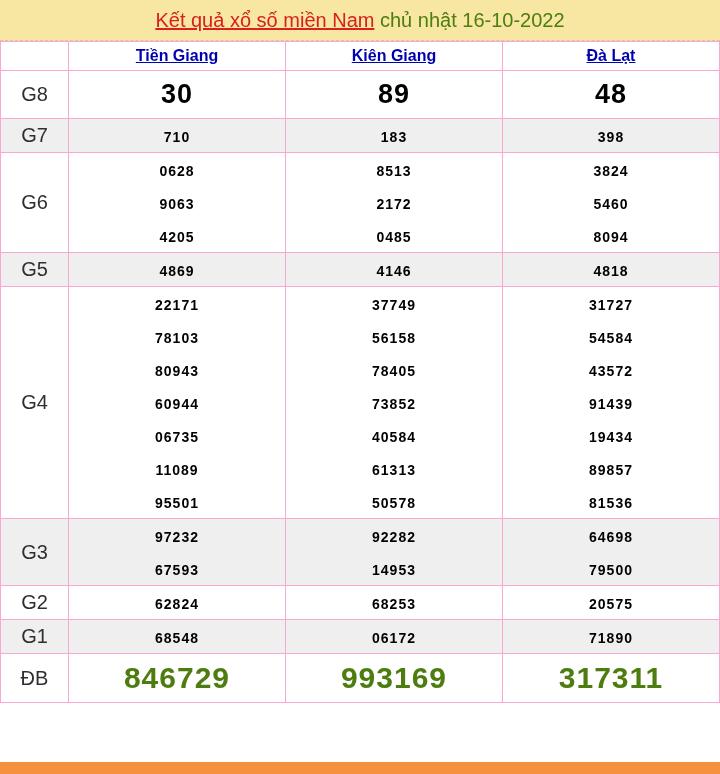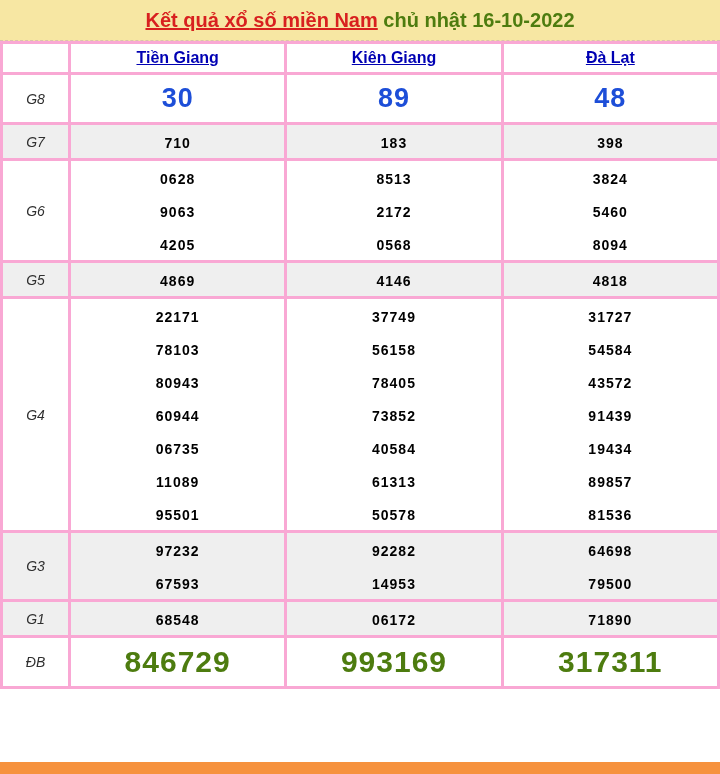"Kết quả xổ số miền" .title-bar { font-weight: bold -> normal }
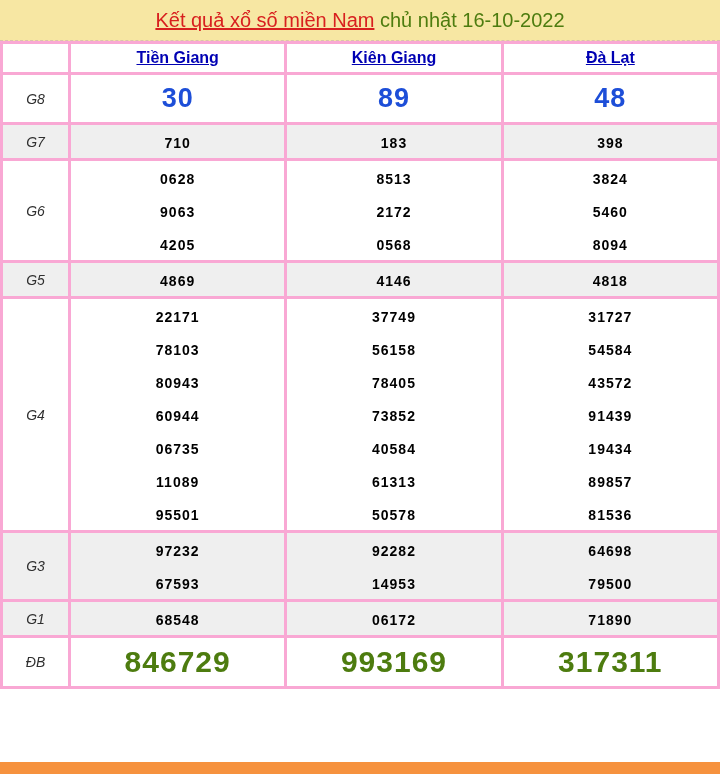"Tiền Giang" table.results th, table.results td { border: 3px solid #f9a8d4 -> 1px solid #f9a8d4 }
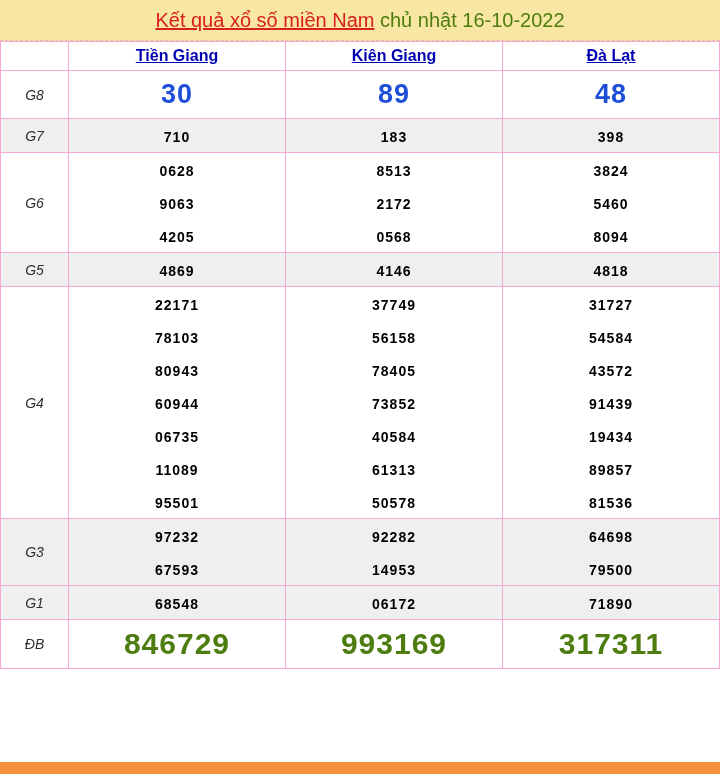"G8" td.prize-label { font-size: 14px -> 20px; font-style: italic -> none }
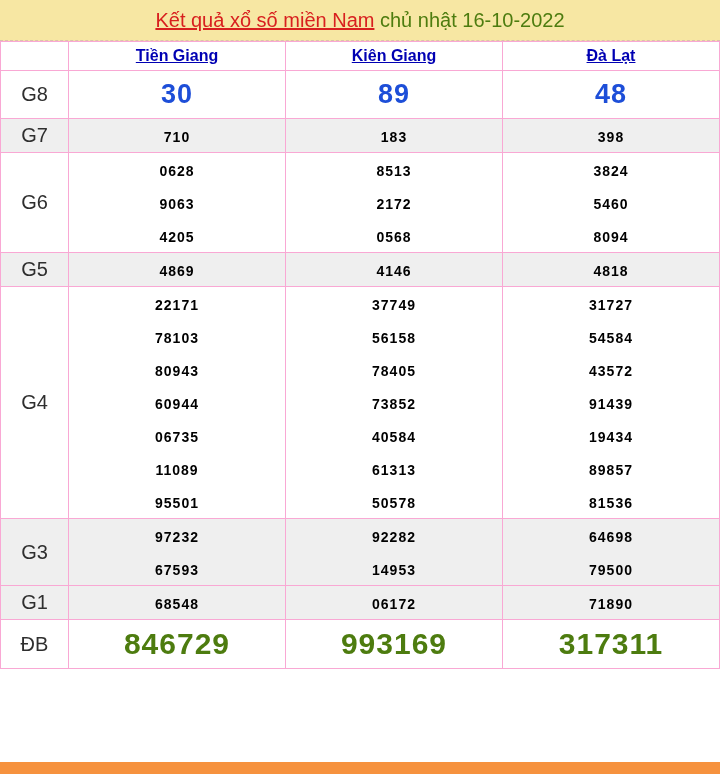"30" tr.style-red-medium .num-line { color: #1d4ed8 -> #000000 }
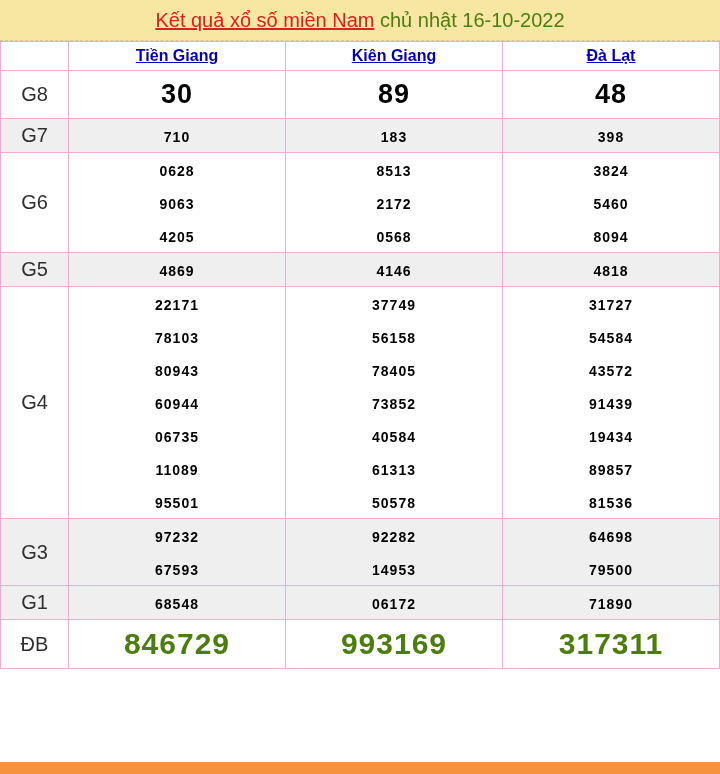"0568" div.num-line { text: 0568 -> 0485 }
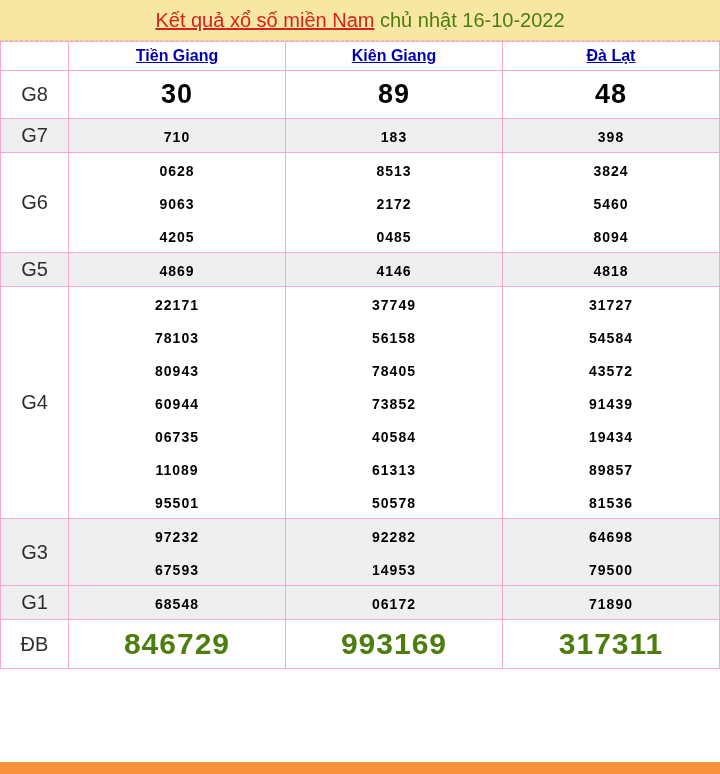"G2" tr.shade-white { html: none -> <tr> <td>G2</td> <td> <div>62824</div> </td> <td> <div>68253</div> </td> <td> <div>20575</div> </td> </tr> }
